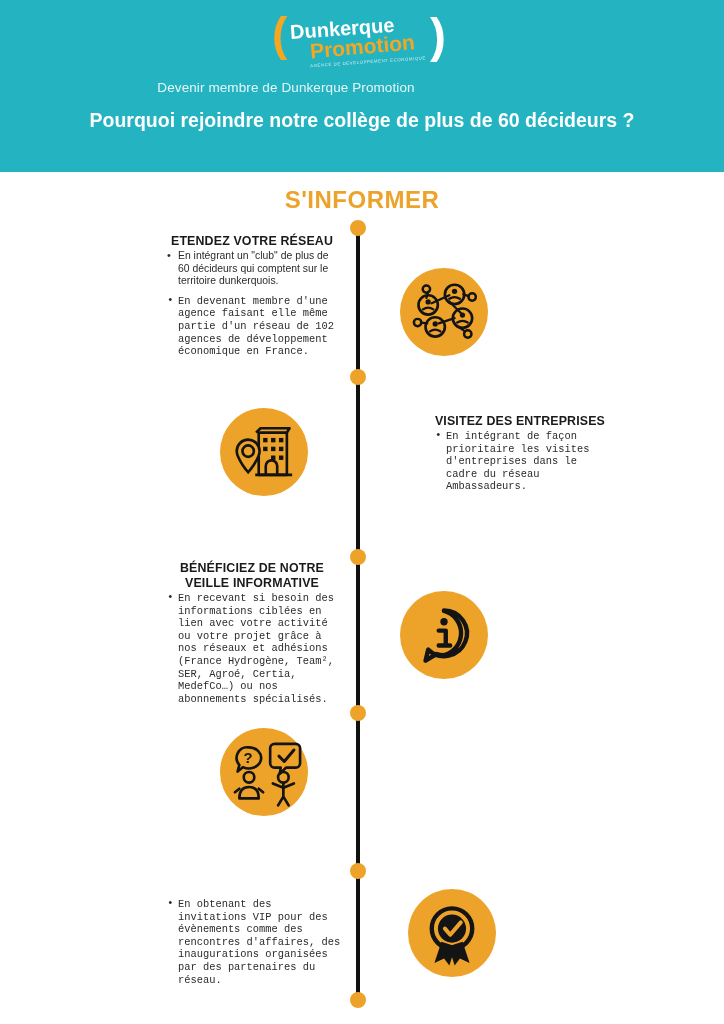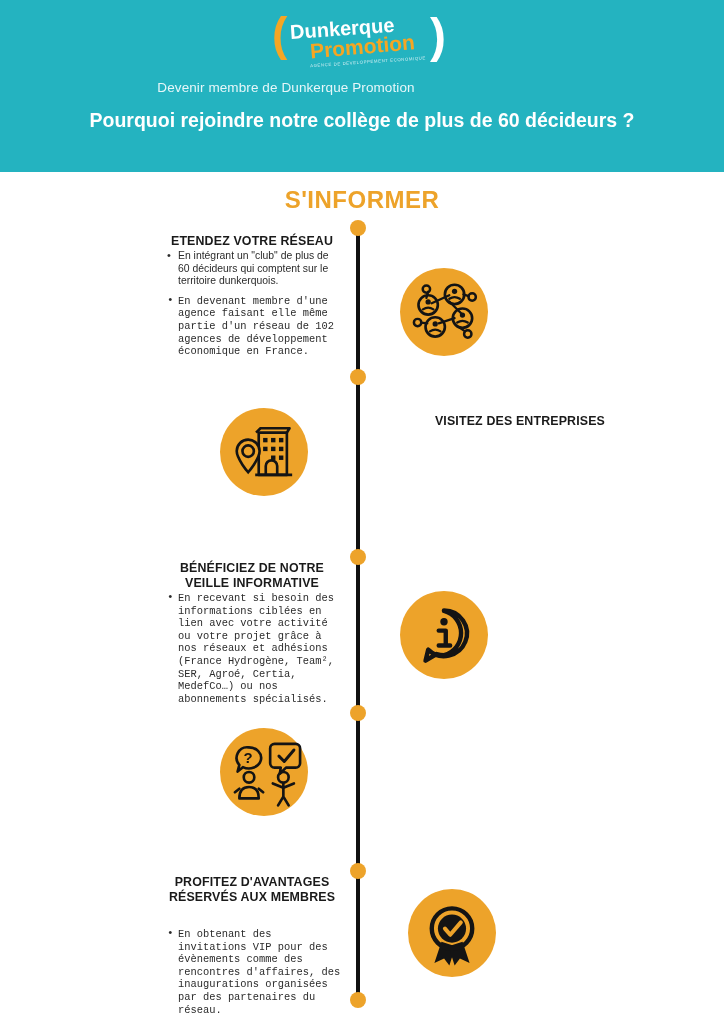"En intégrant de façon prioritaire" ul.blk-list { html: none -> <ul> <li>En intégrant de façon prioritaire les visites d'entreprises dans le cadre du réseau Ambassadeurs.</li> </ul> }
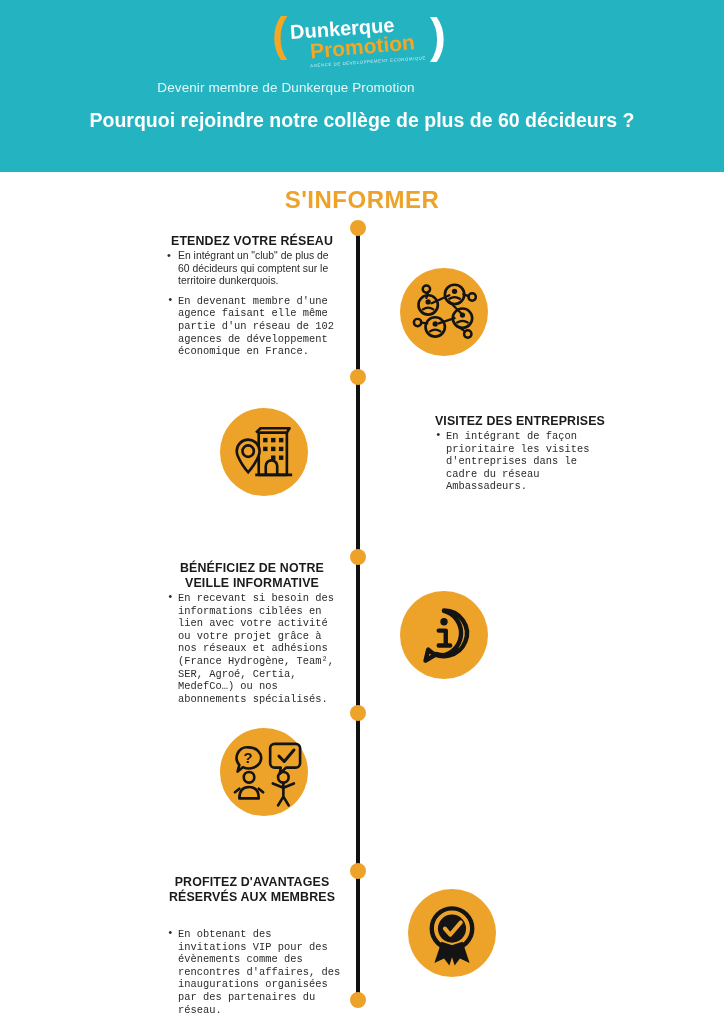"PROFITEZ D'AVANTAGES RÉSERVÉS AUX" div.blk-title { html: <div>PROFITEZ D'AVANTAGES RÉSERVÉS AUX MEMBRES</div> -> none }
